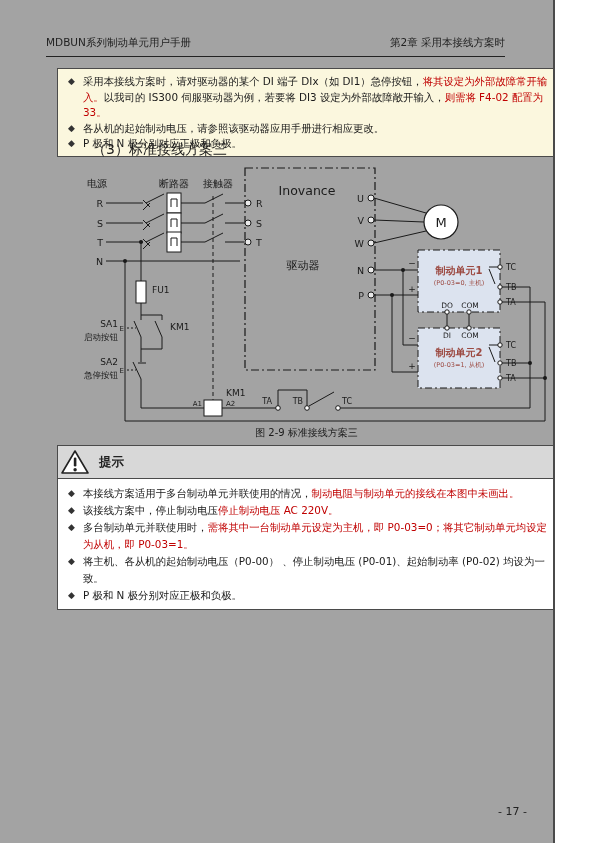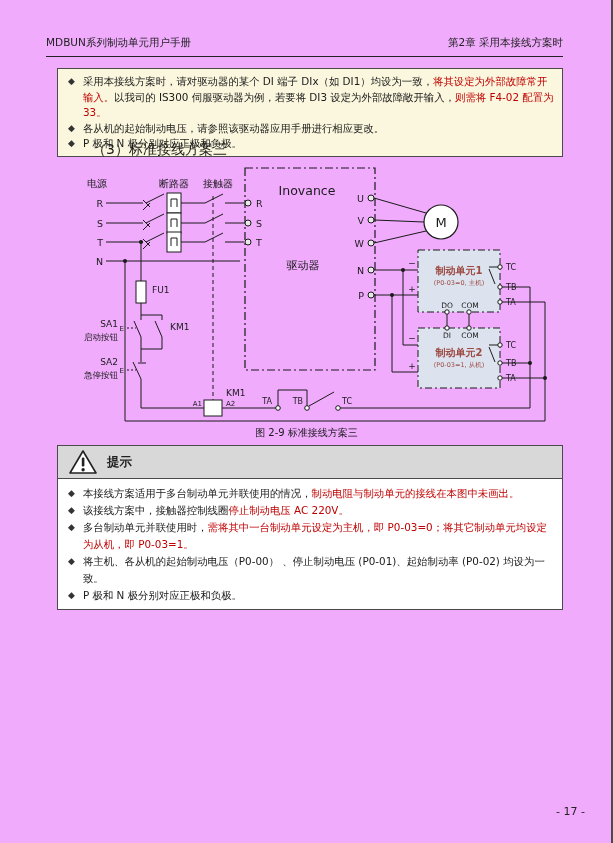"MDBUN系列制动单元用户手册" .page { background: #f0abfc -> #a3a3a3; width: 613px -> 555px }
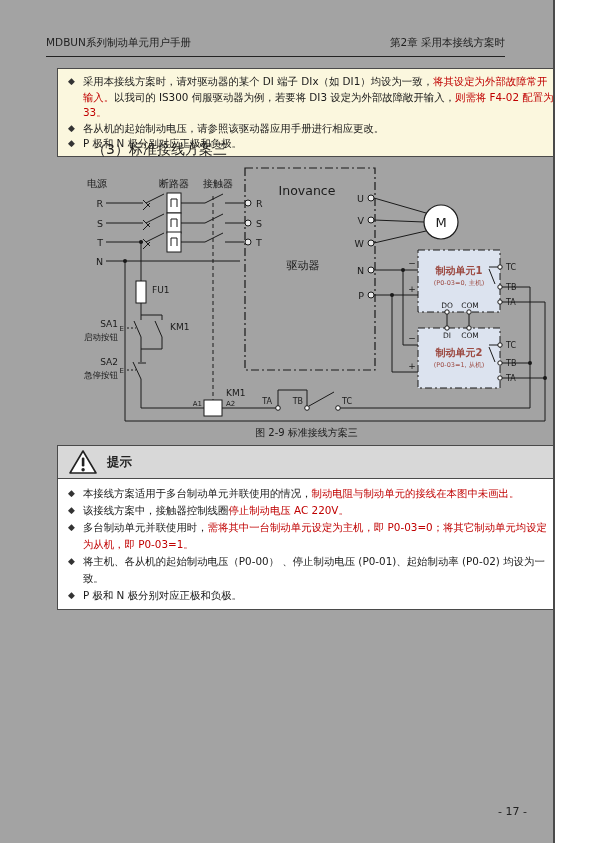"采用本接线方案时，请对驱动器的某个 DI 端子 DIx（如 DI1）均设为一致，" span { text: 均设为一致 -> 急停按钮 }
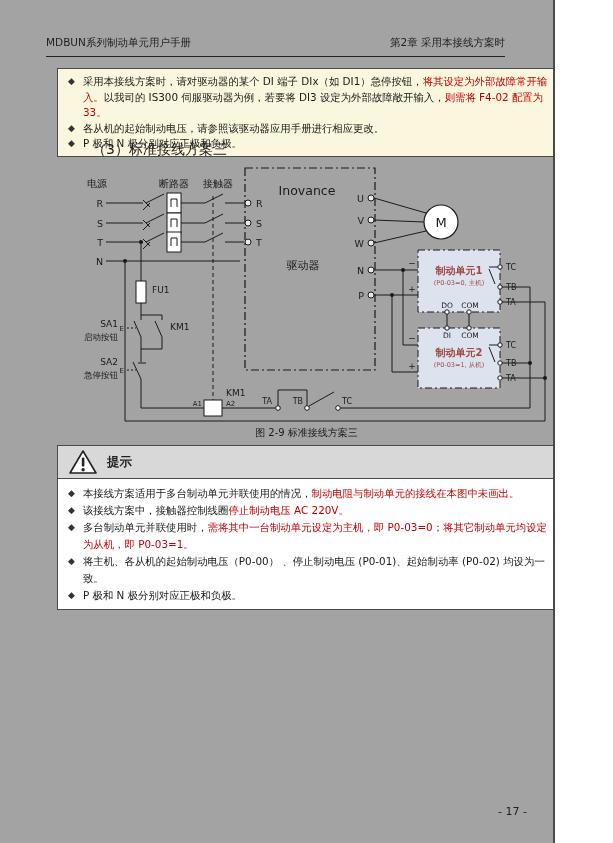"提示" .tiphead { padding-left: 10px -> 2px }
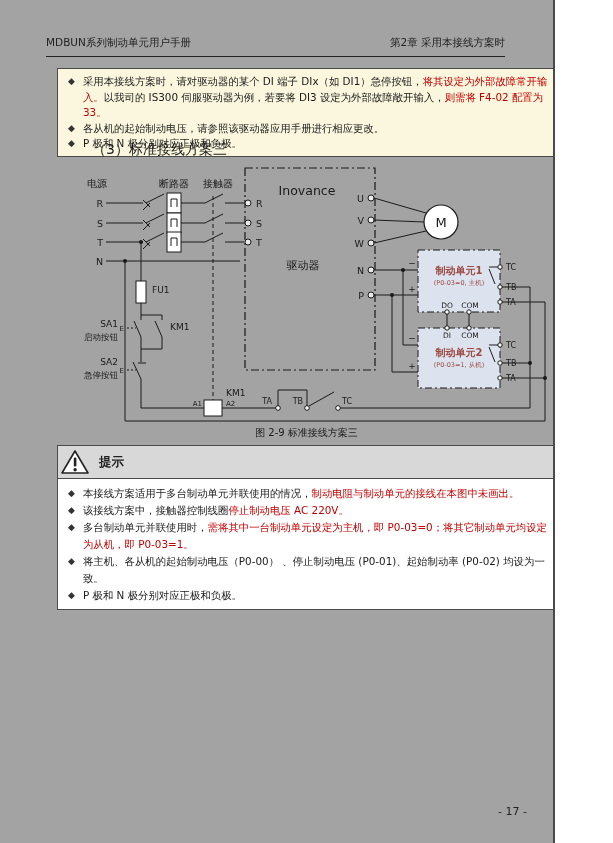"该接线方案中，接触器控制线圈" span { text: 接触器控制线圈 -> 停止制动电压 }
